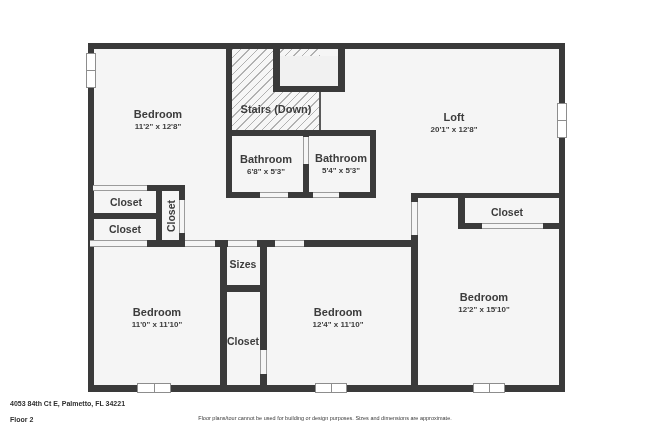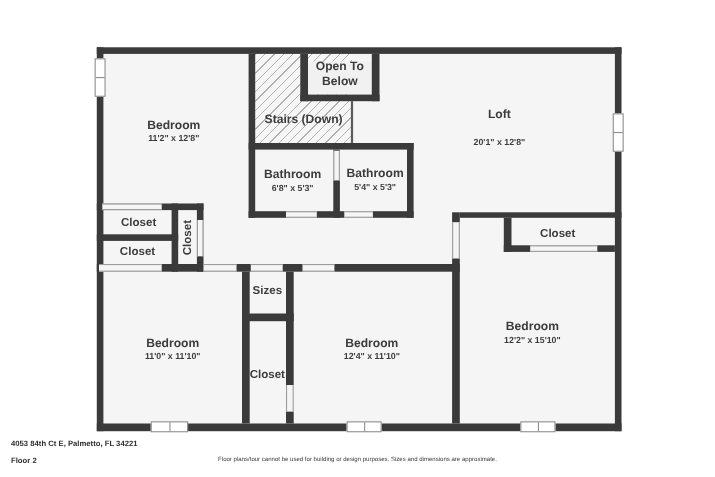"Open To Below" div.lbl { html: <div>Open To Below</div> -> none }
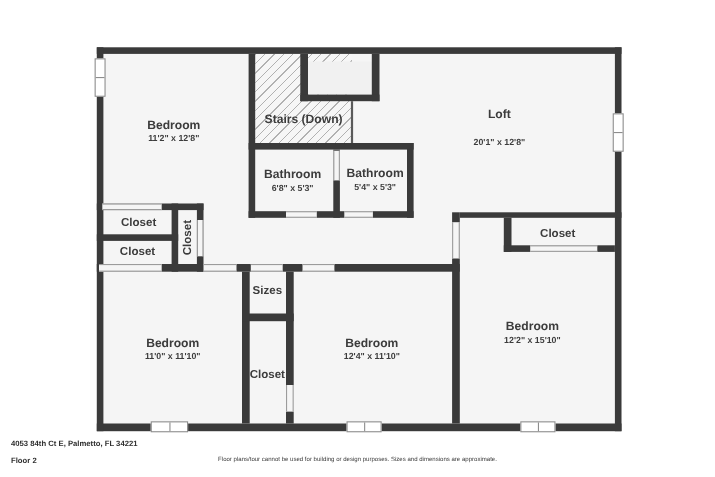"Loft" div.lbl { top: 104px -> 117px }
